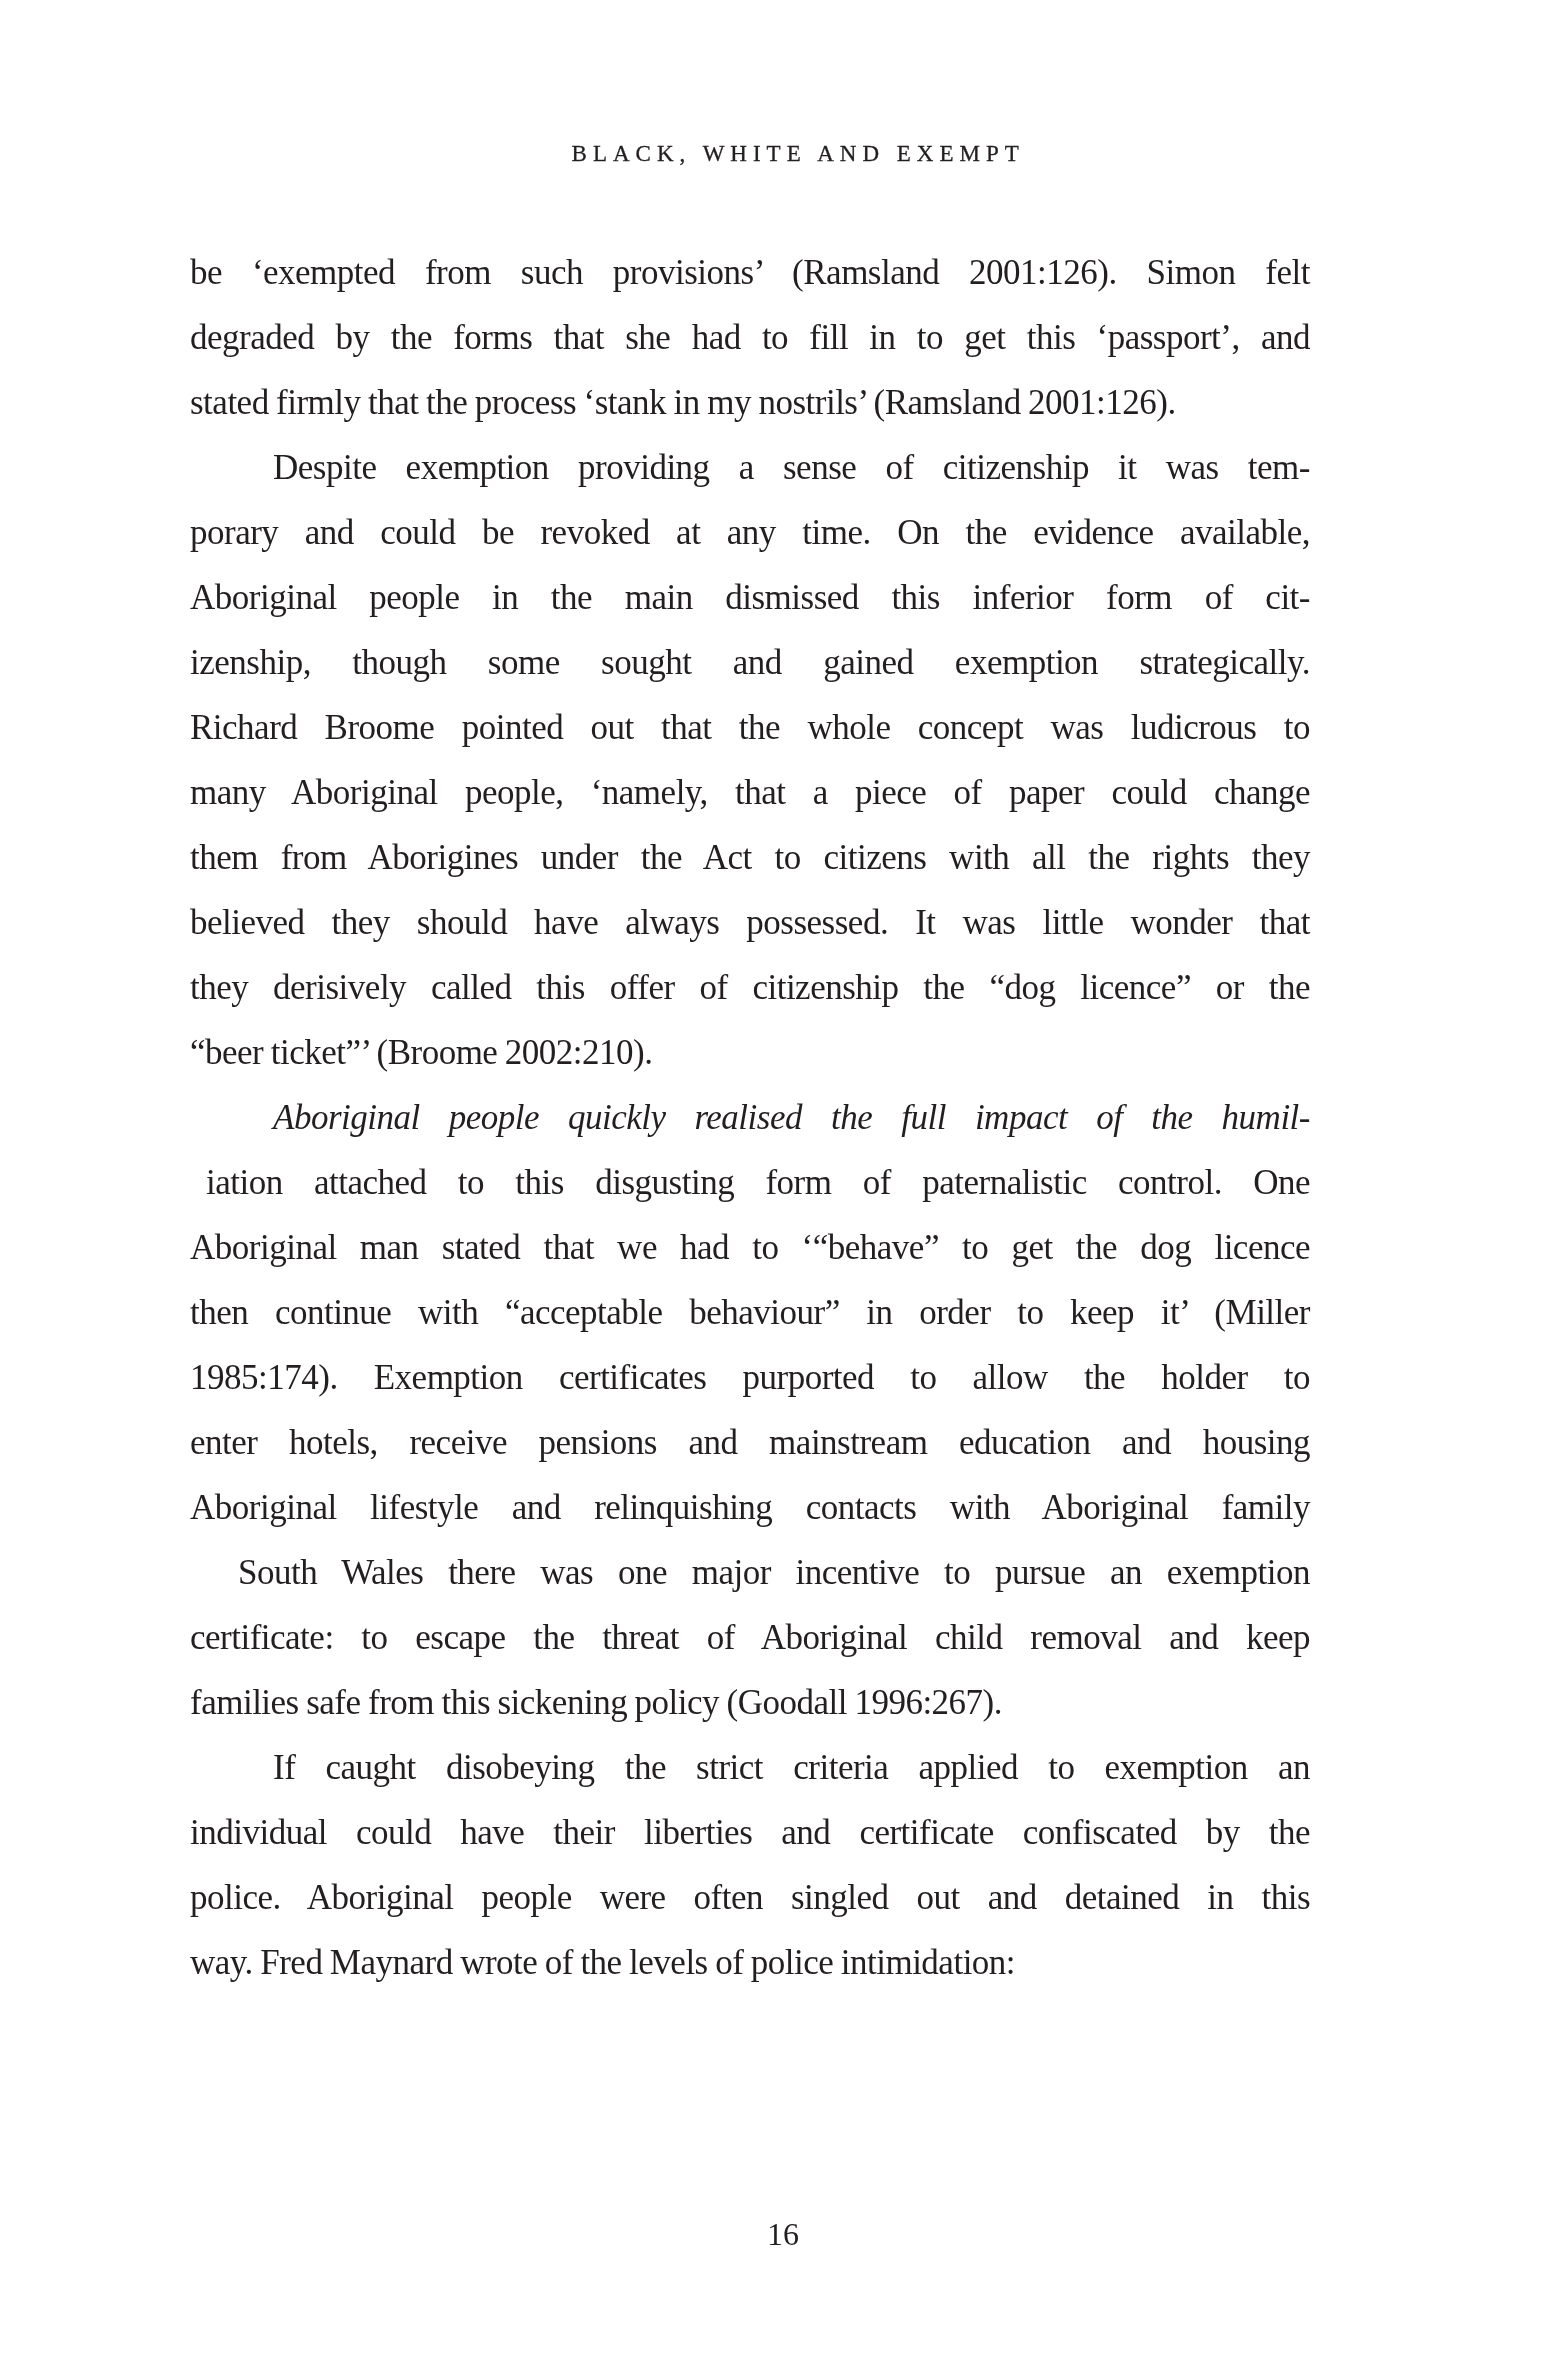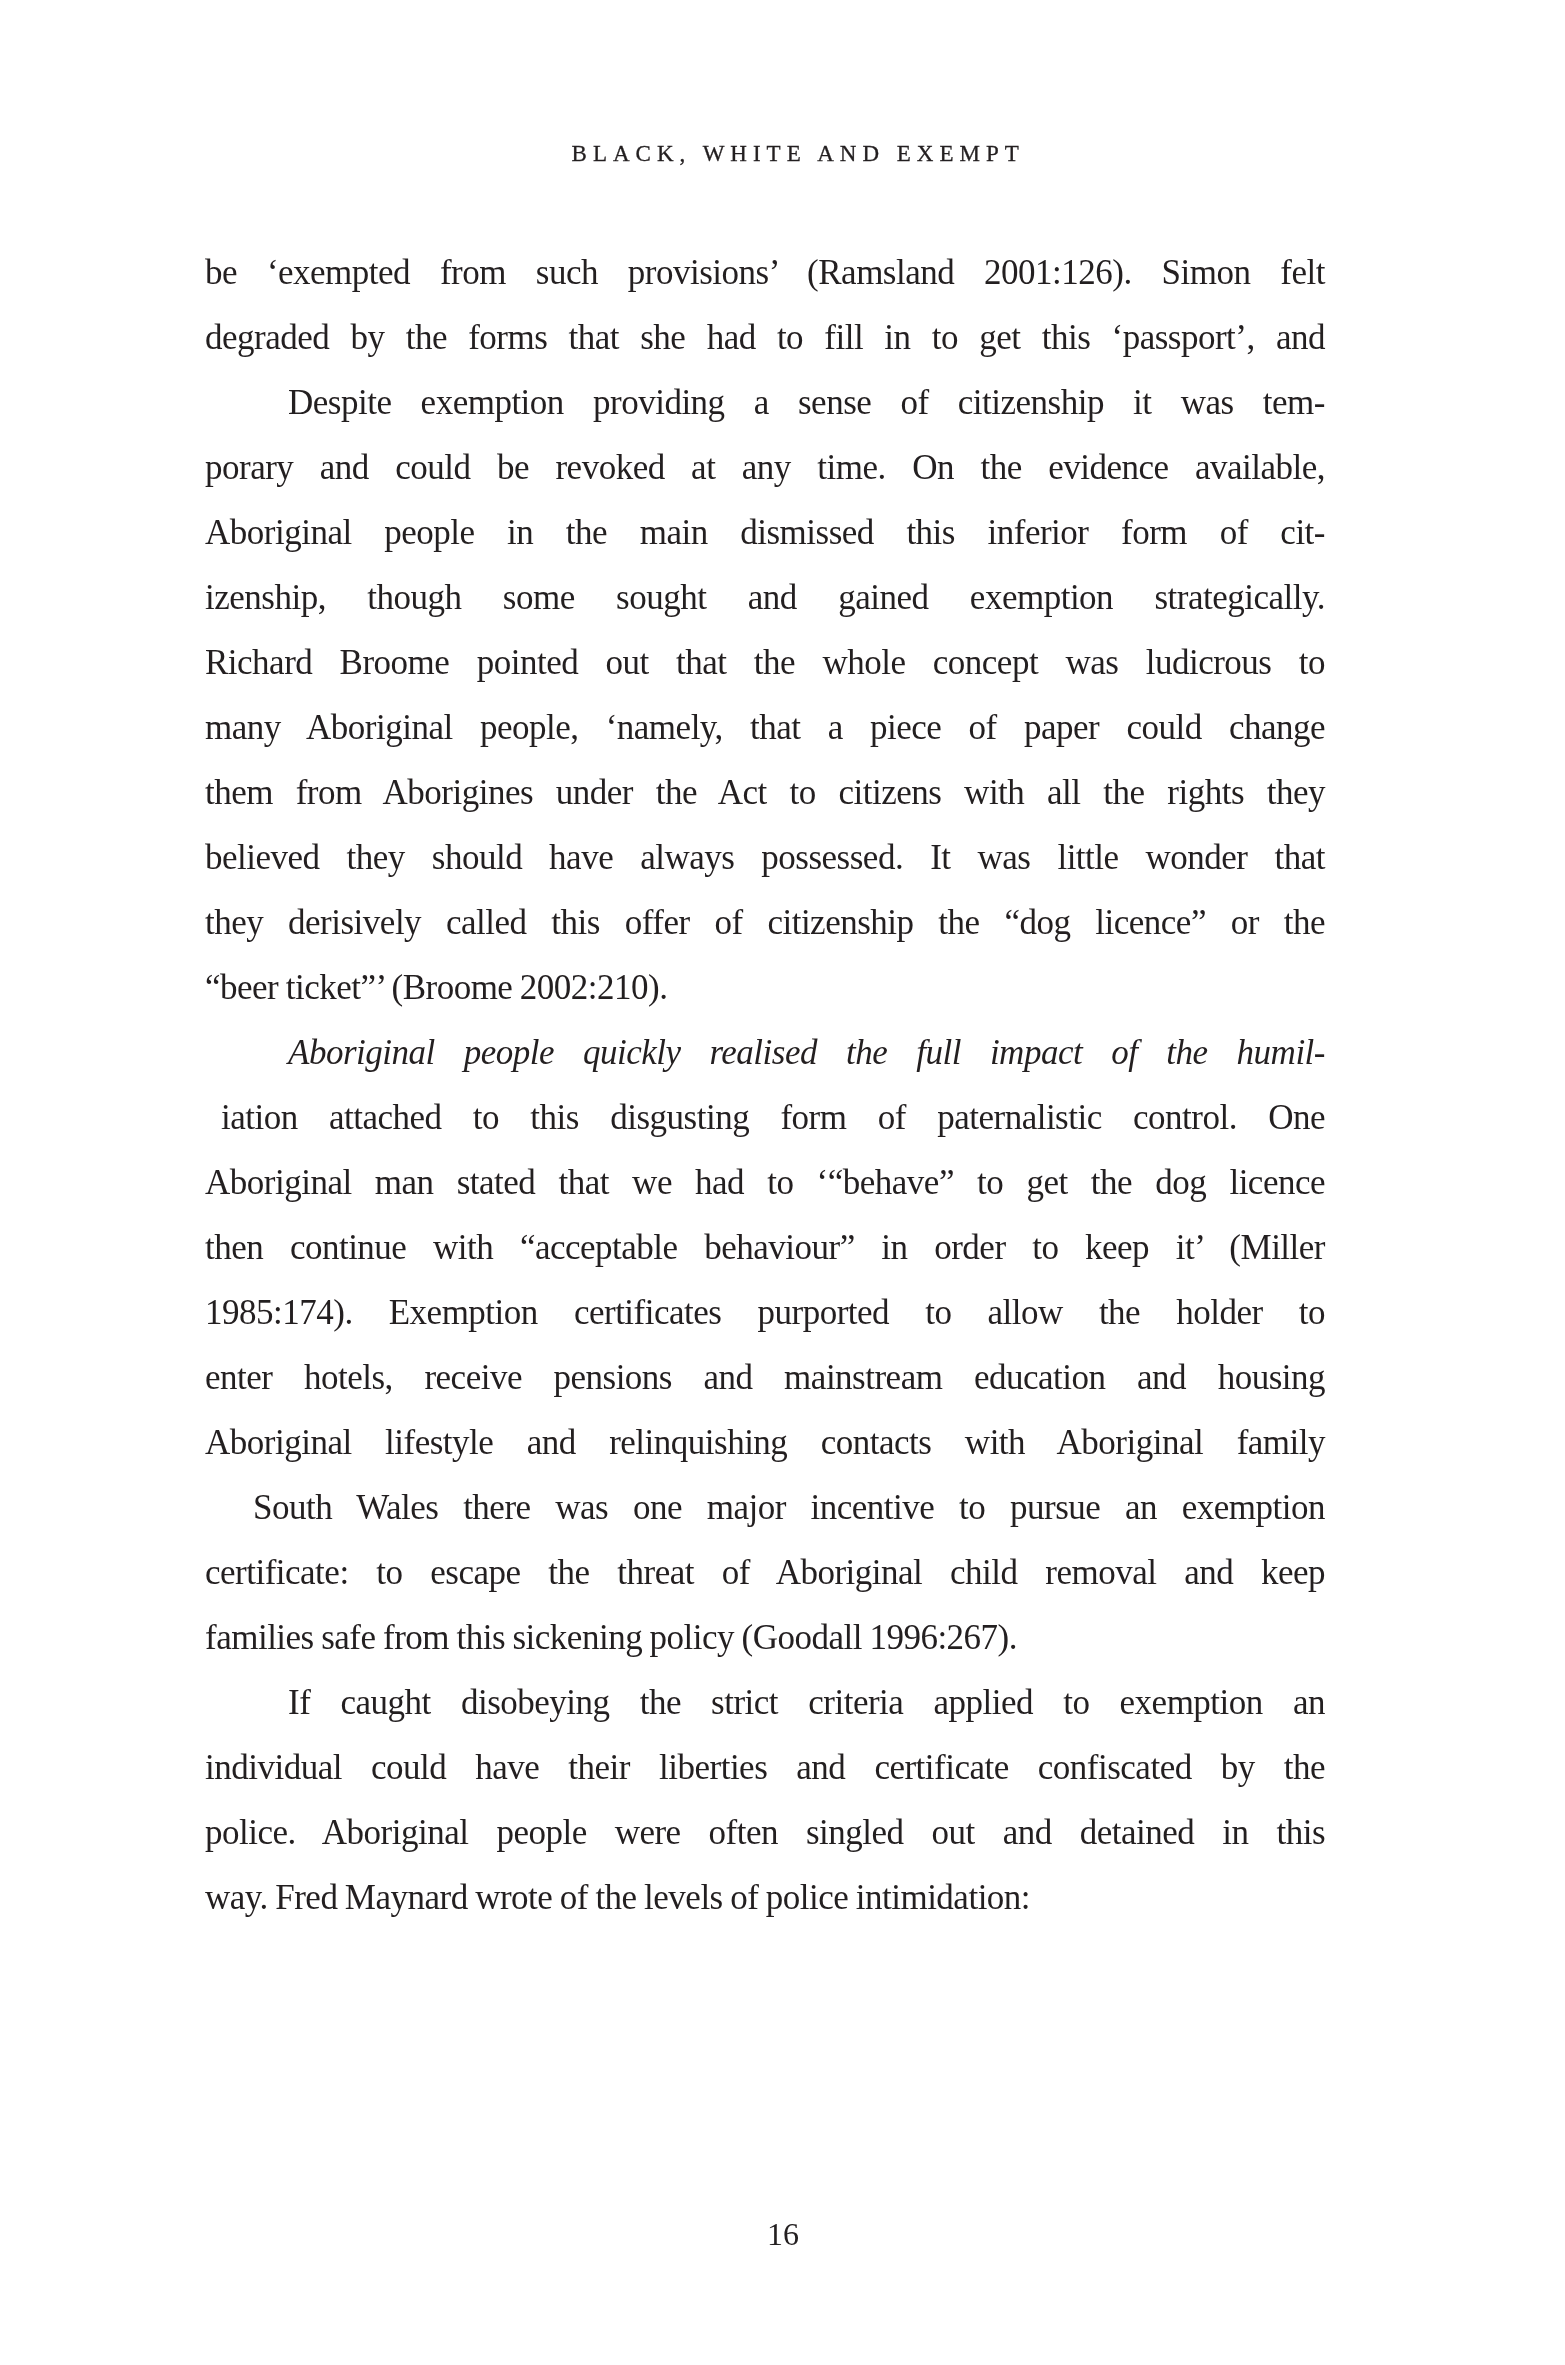"be ‘exempted from such provisions’" .text-block { left: 205px -> 190px }
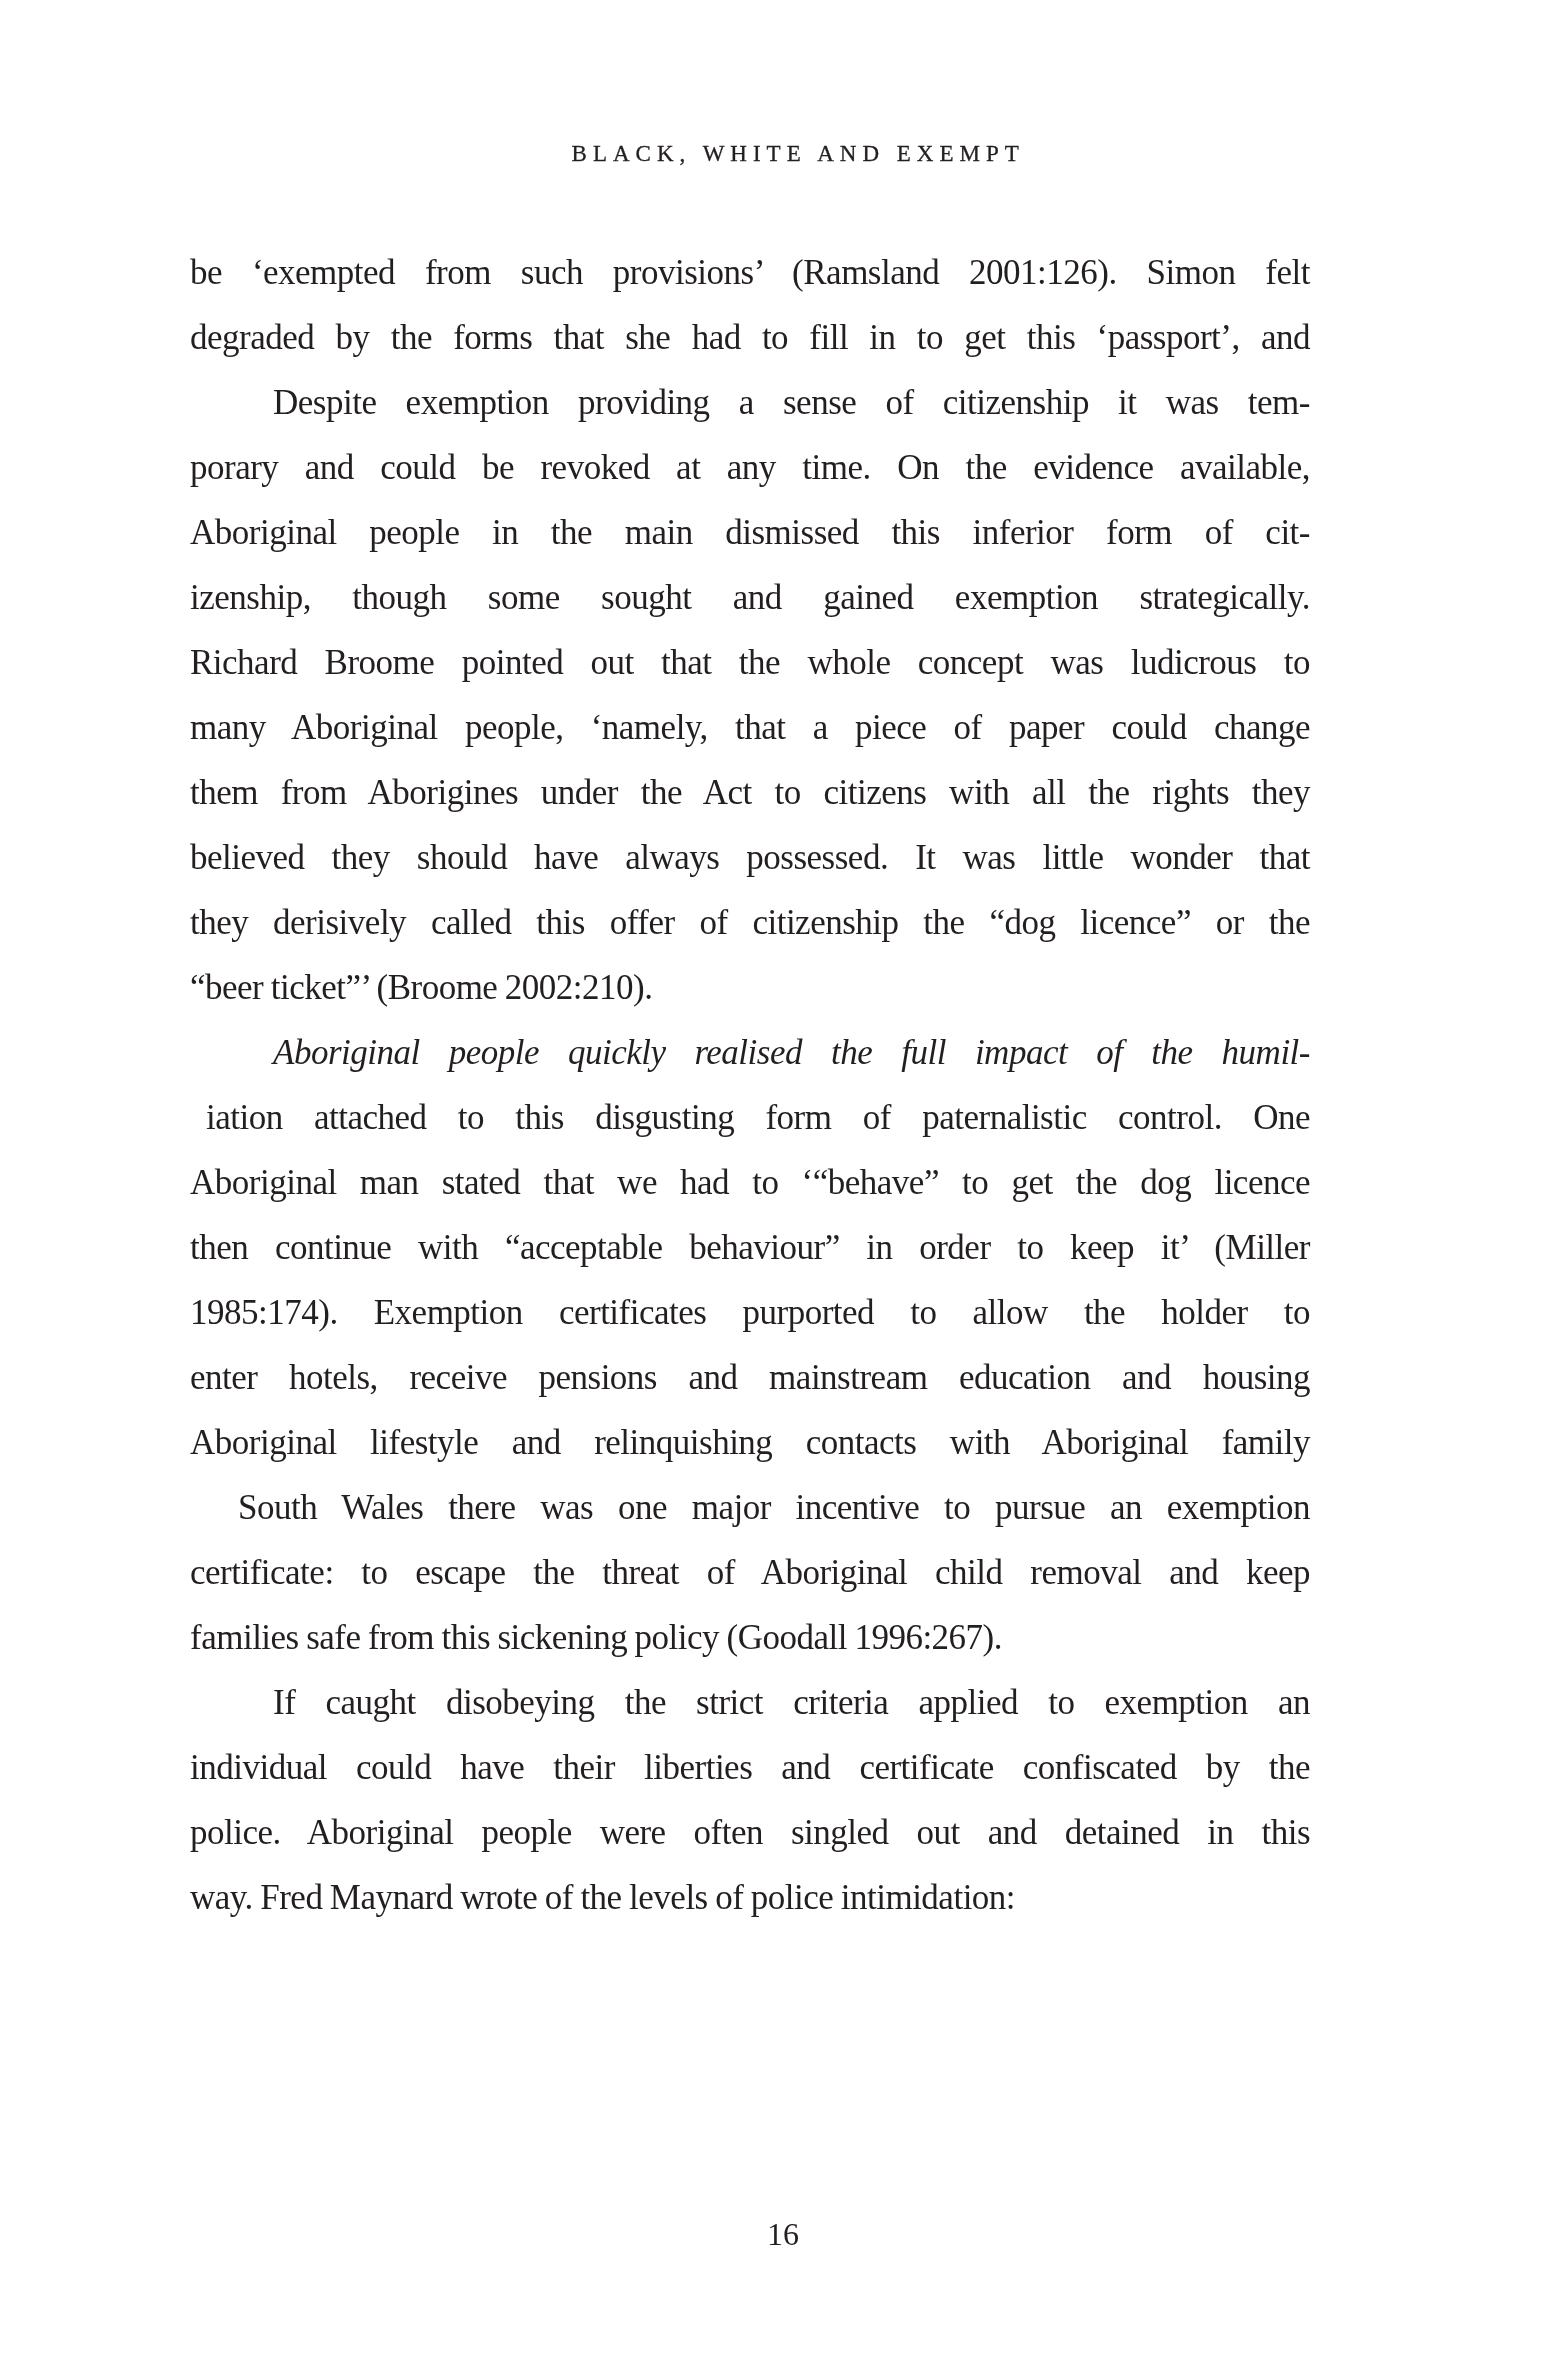"stated firmly that the process" span.line { html: none -> <span>stated firmly that the process ‘stank in my nostrils’ (Ramsland 2001:126).</span> }
